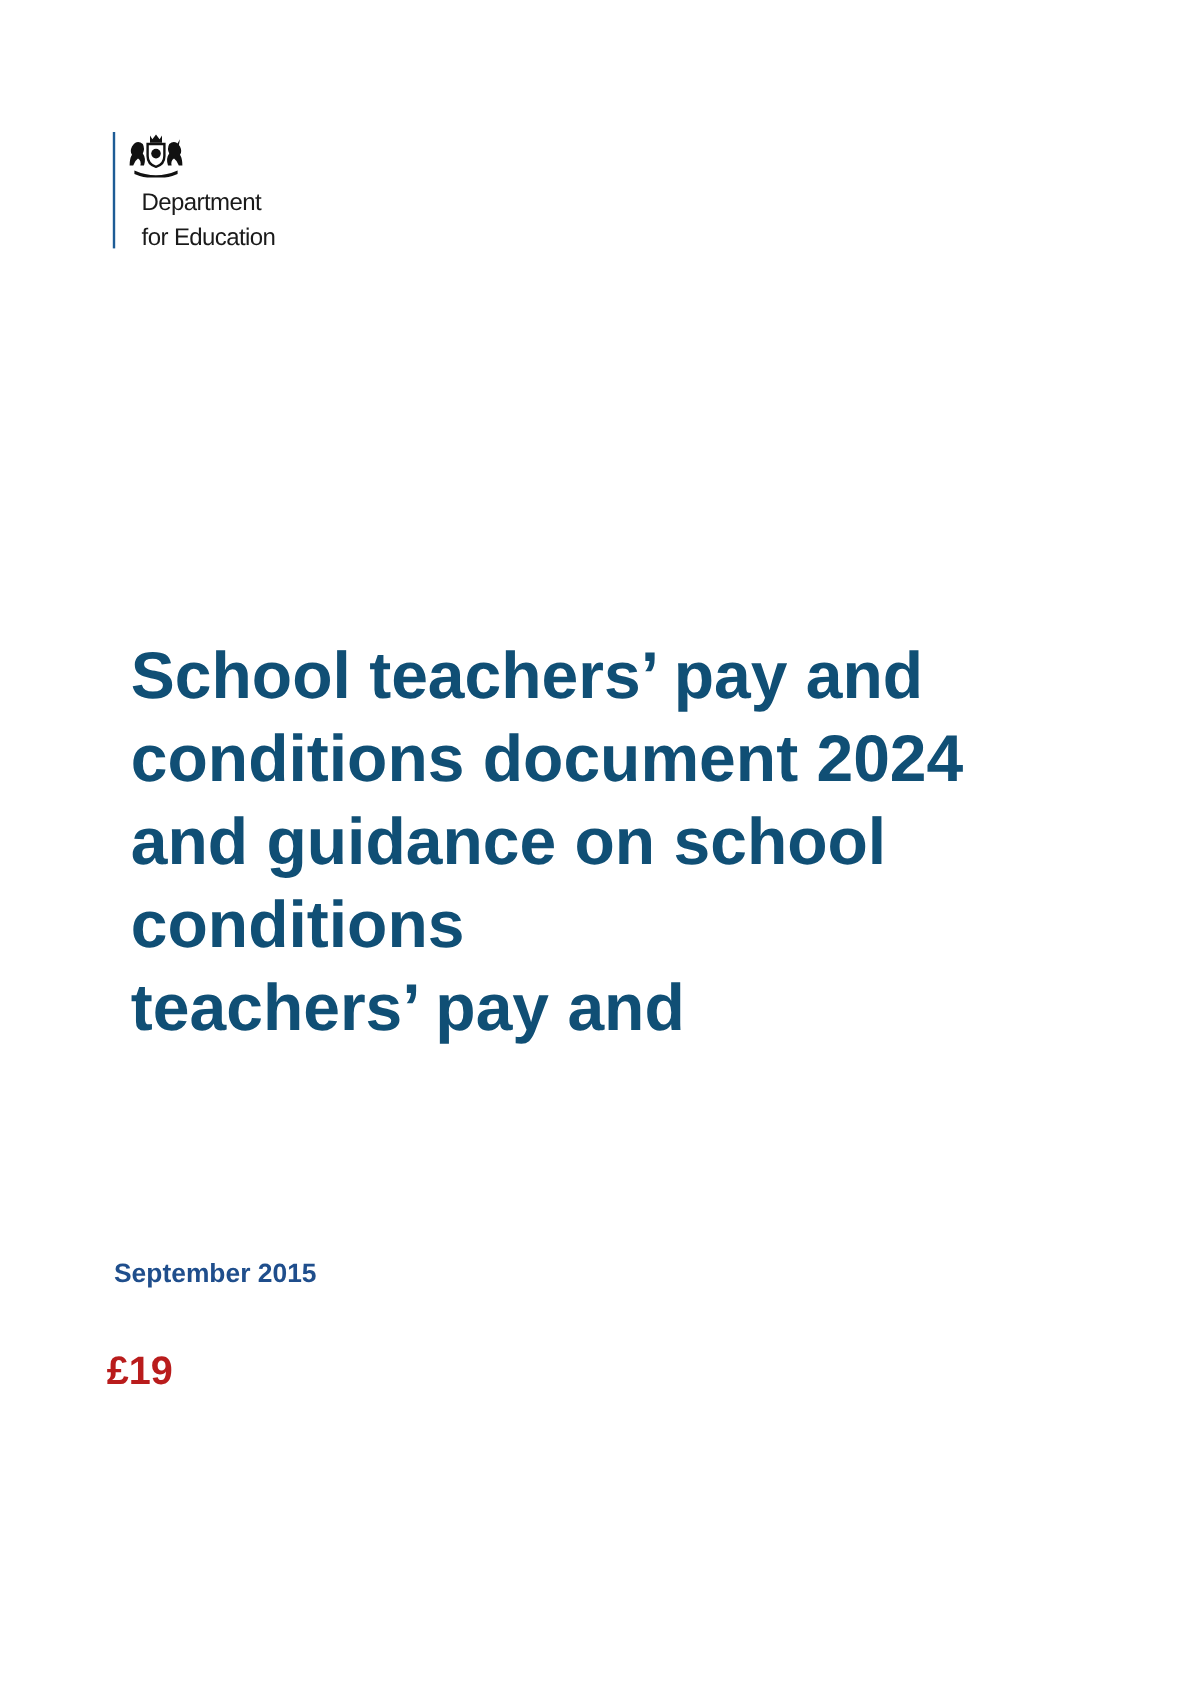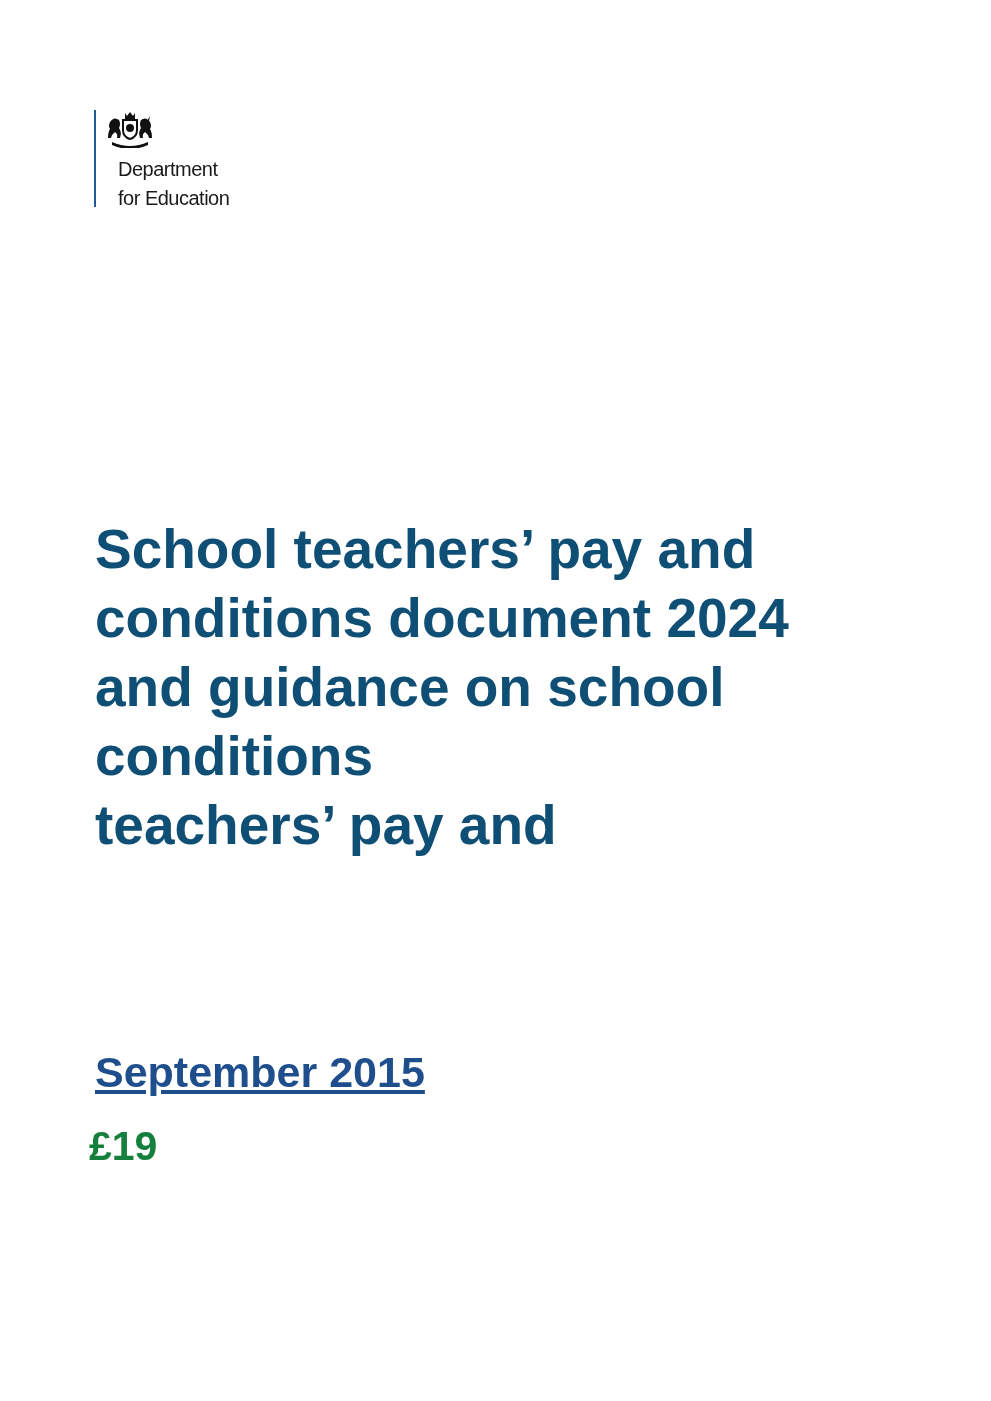"School teachers’ pay and" .title { margin: 0 -> 14px }
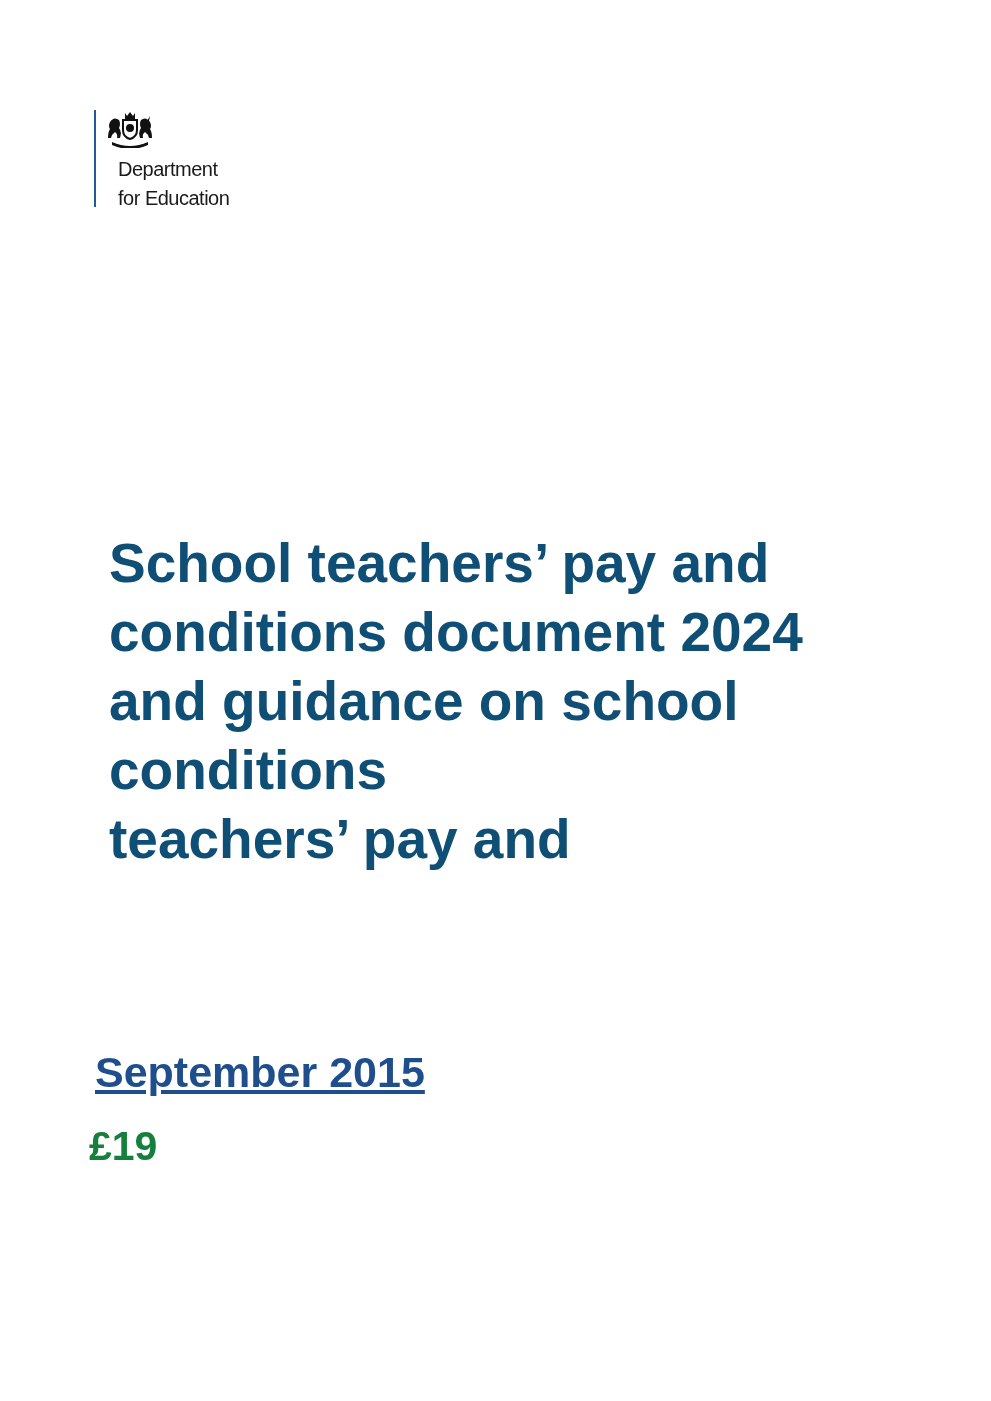"September 2015" .date { font-size: 43px -> 22px; text-decoration: underline -> none }
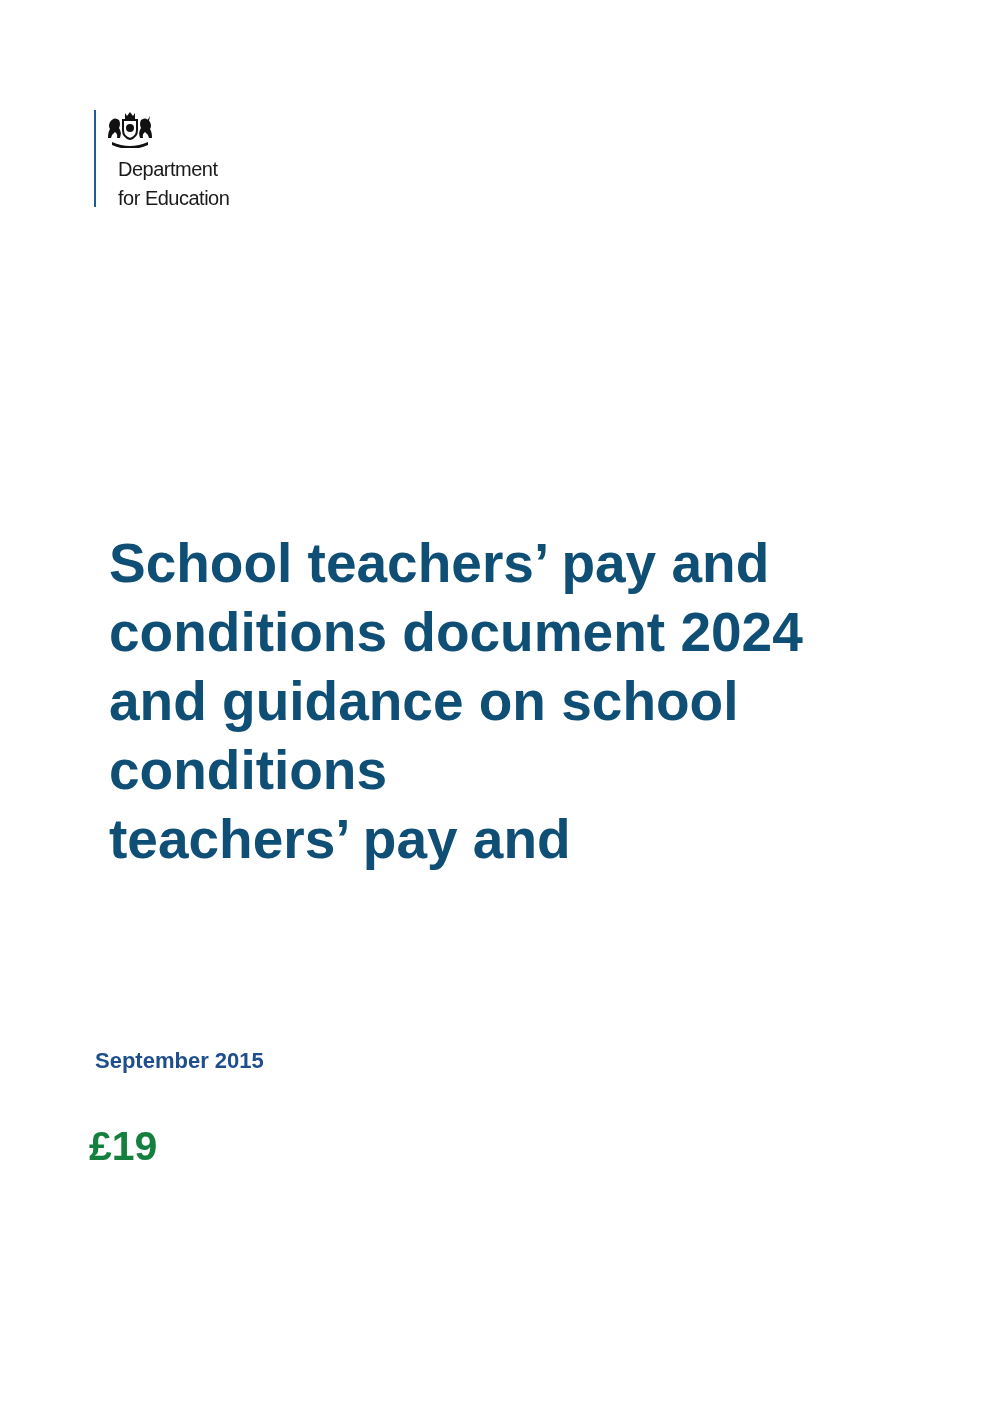"£19" .price { color: #15803d -> #b91c1c; font-size: 41px -> 33px }
